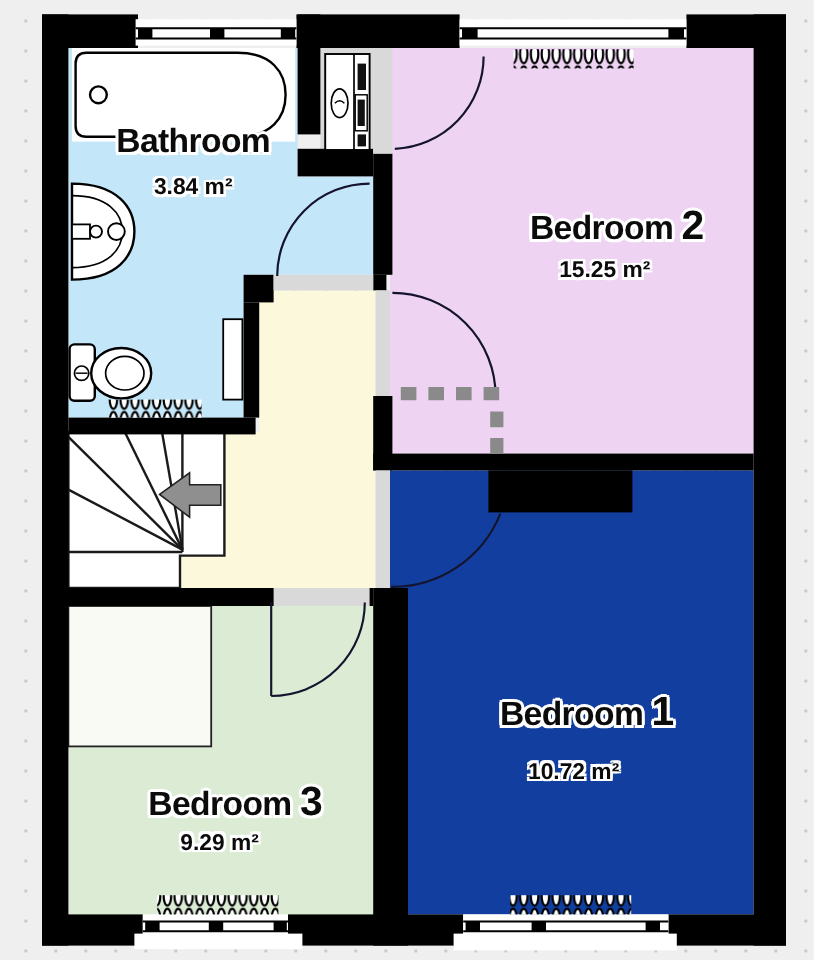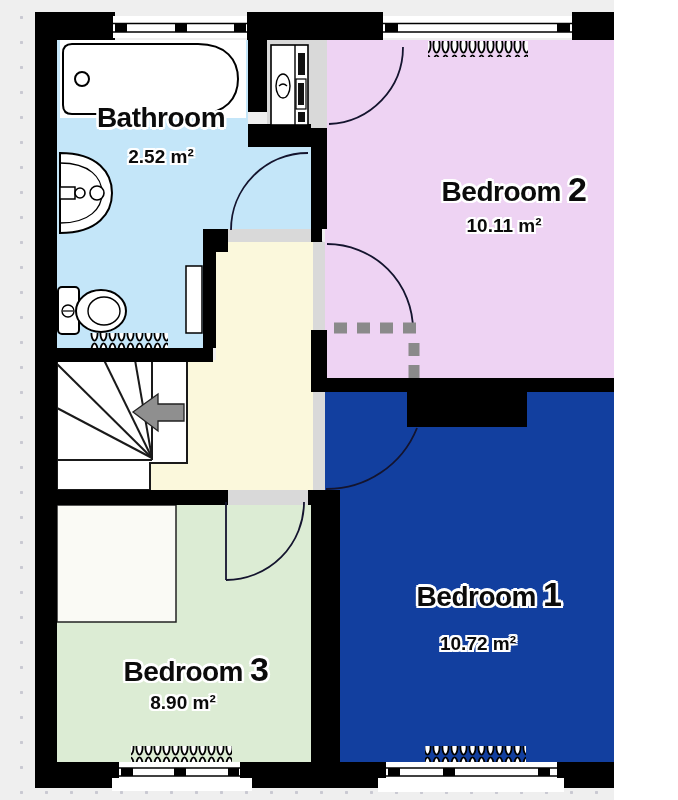"Bathroom" .screen { width: 614px -> 678px }
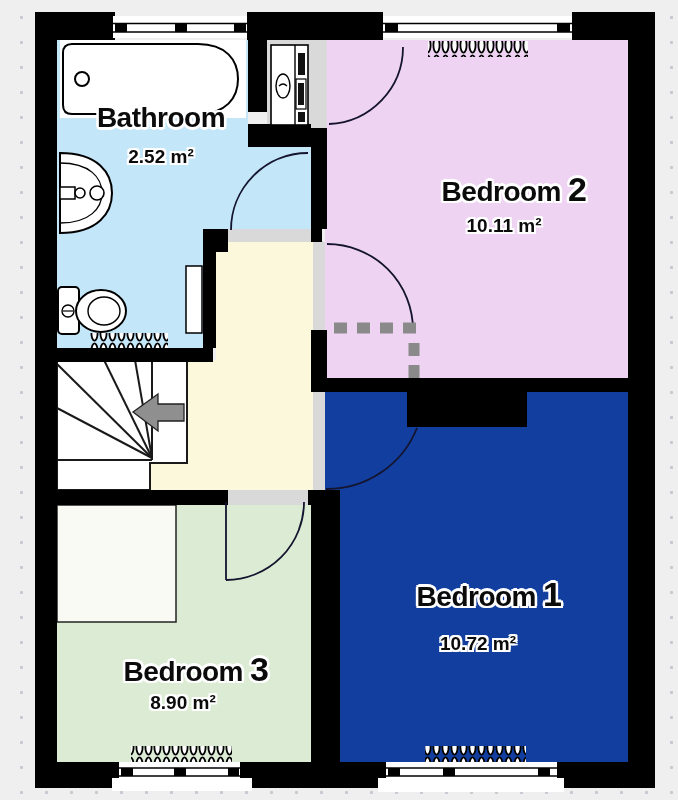"2.52 m²" div.room-area { text: 2.52 -> 3.84 }
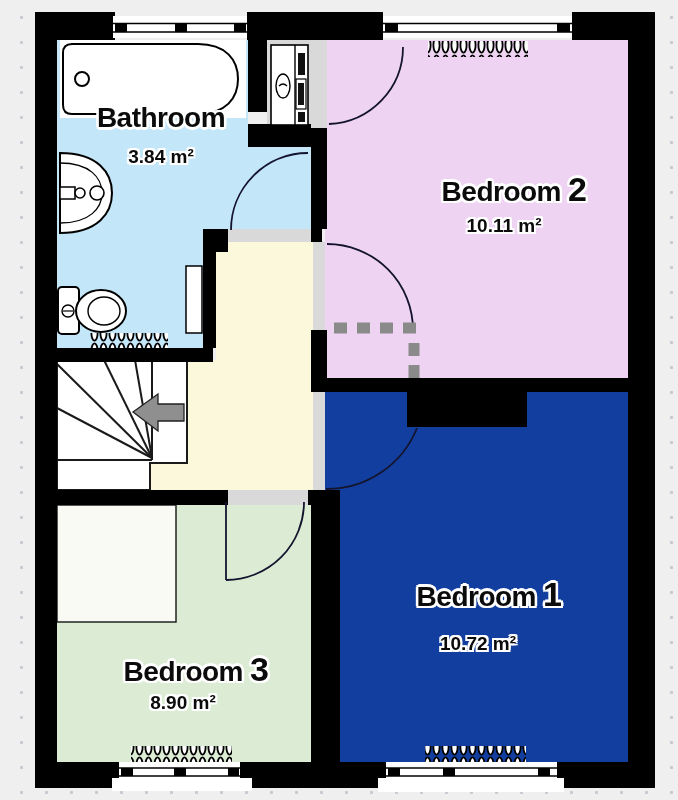"10.11 m²" div.room-area { text: 10.11 -> 15.25 }
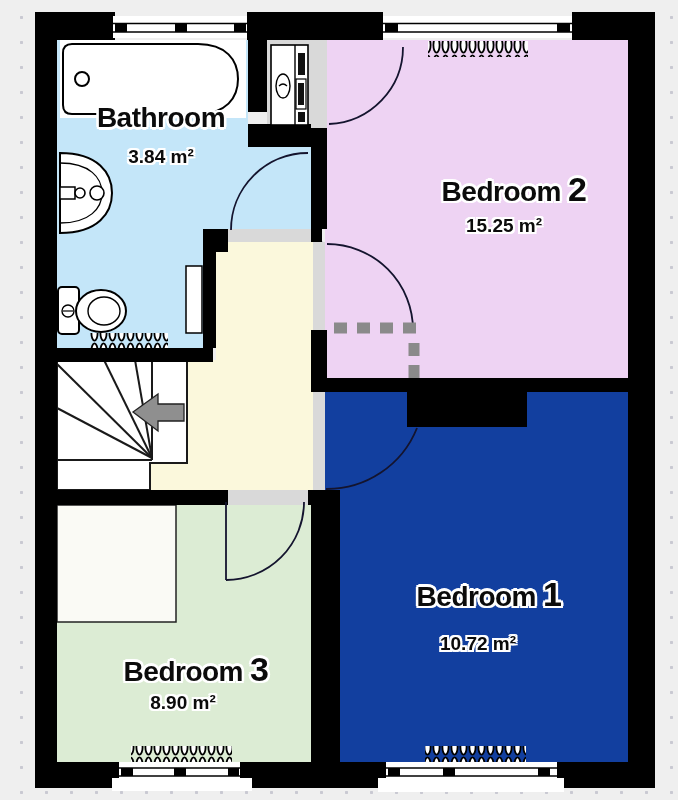"8.90 m²" div.room-area { text: 8.90 -> 9.29 }
